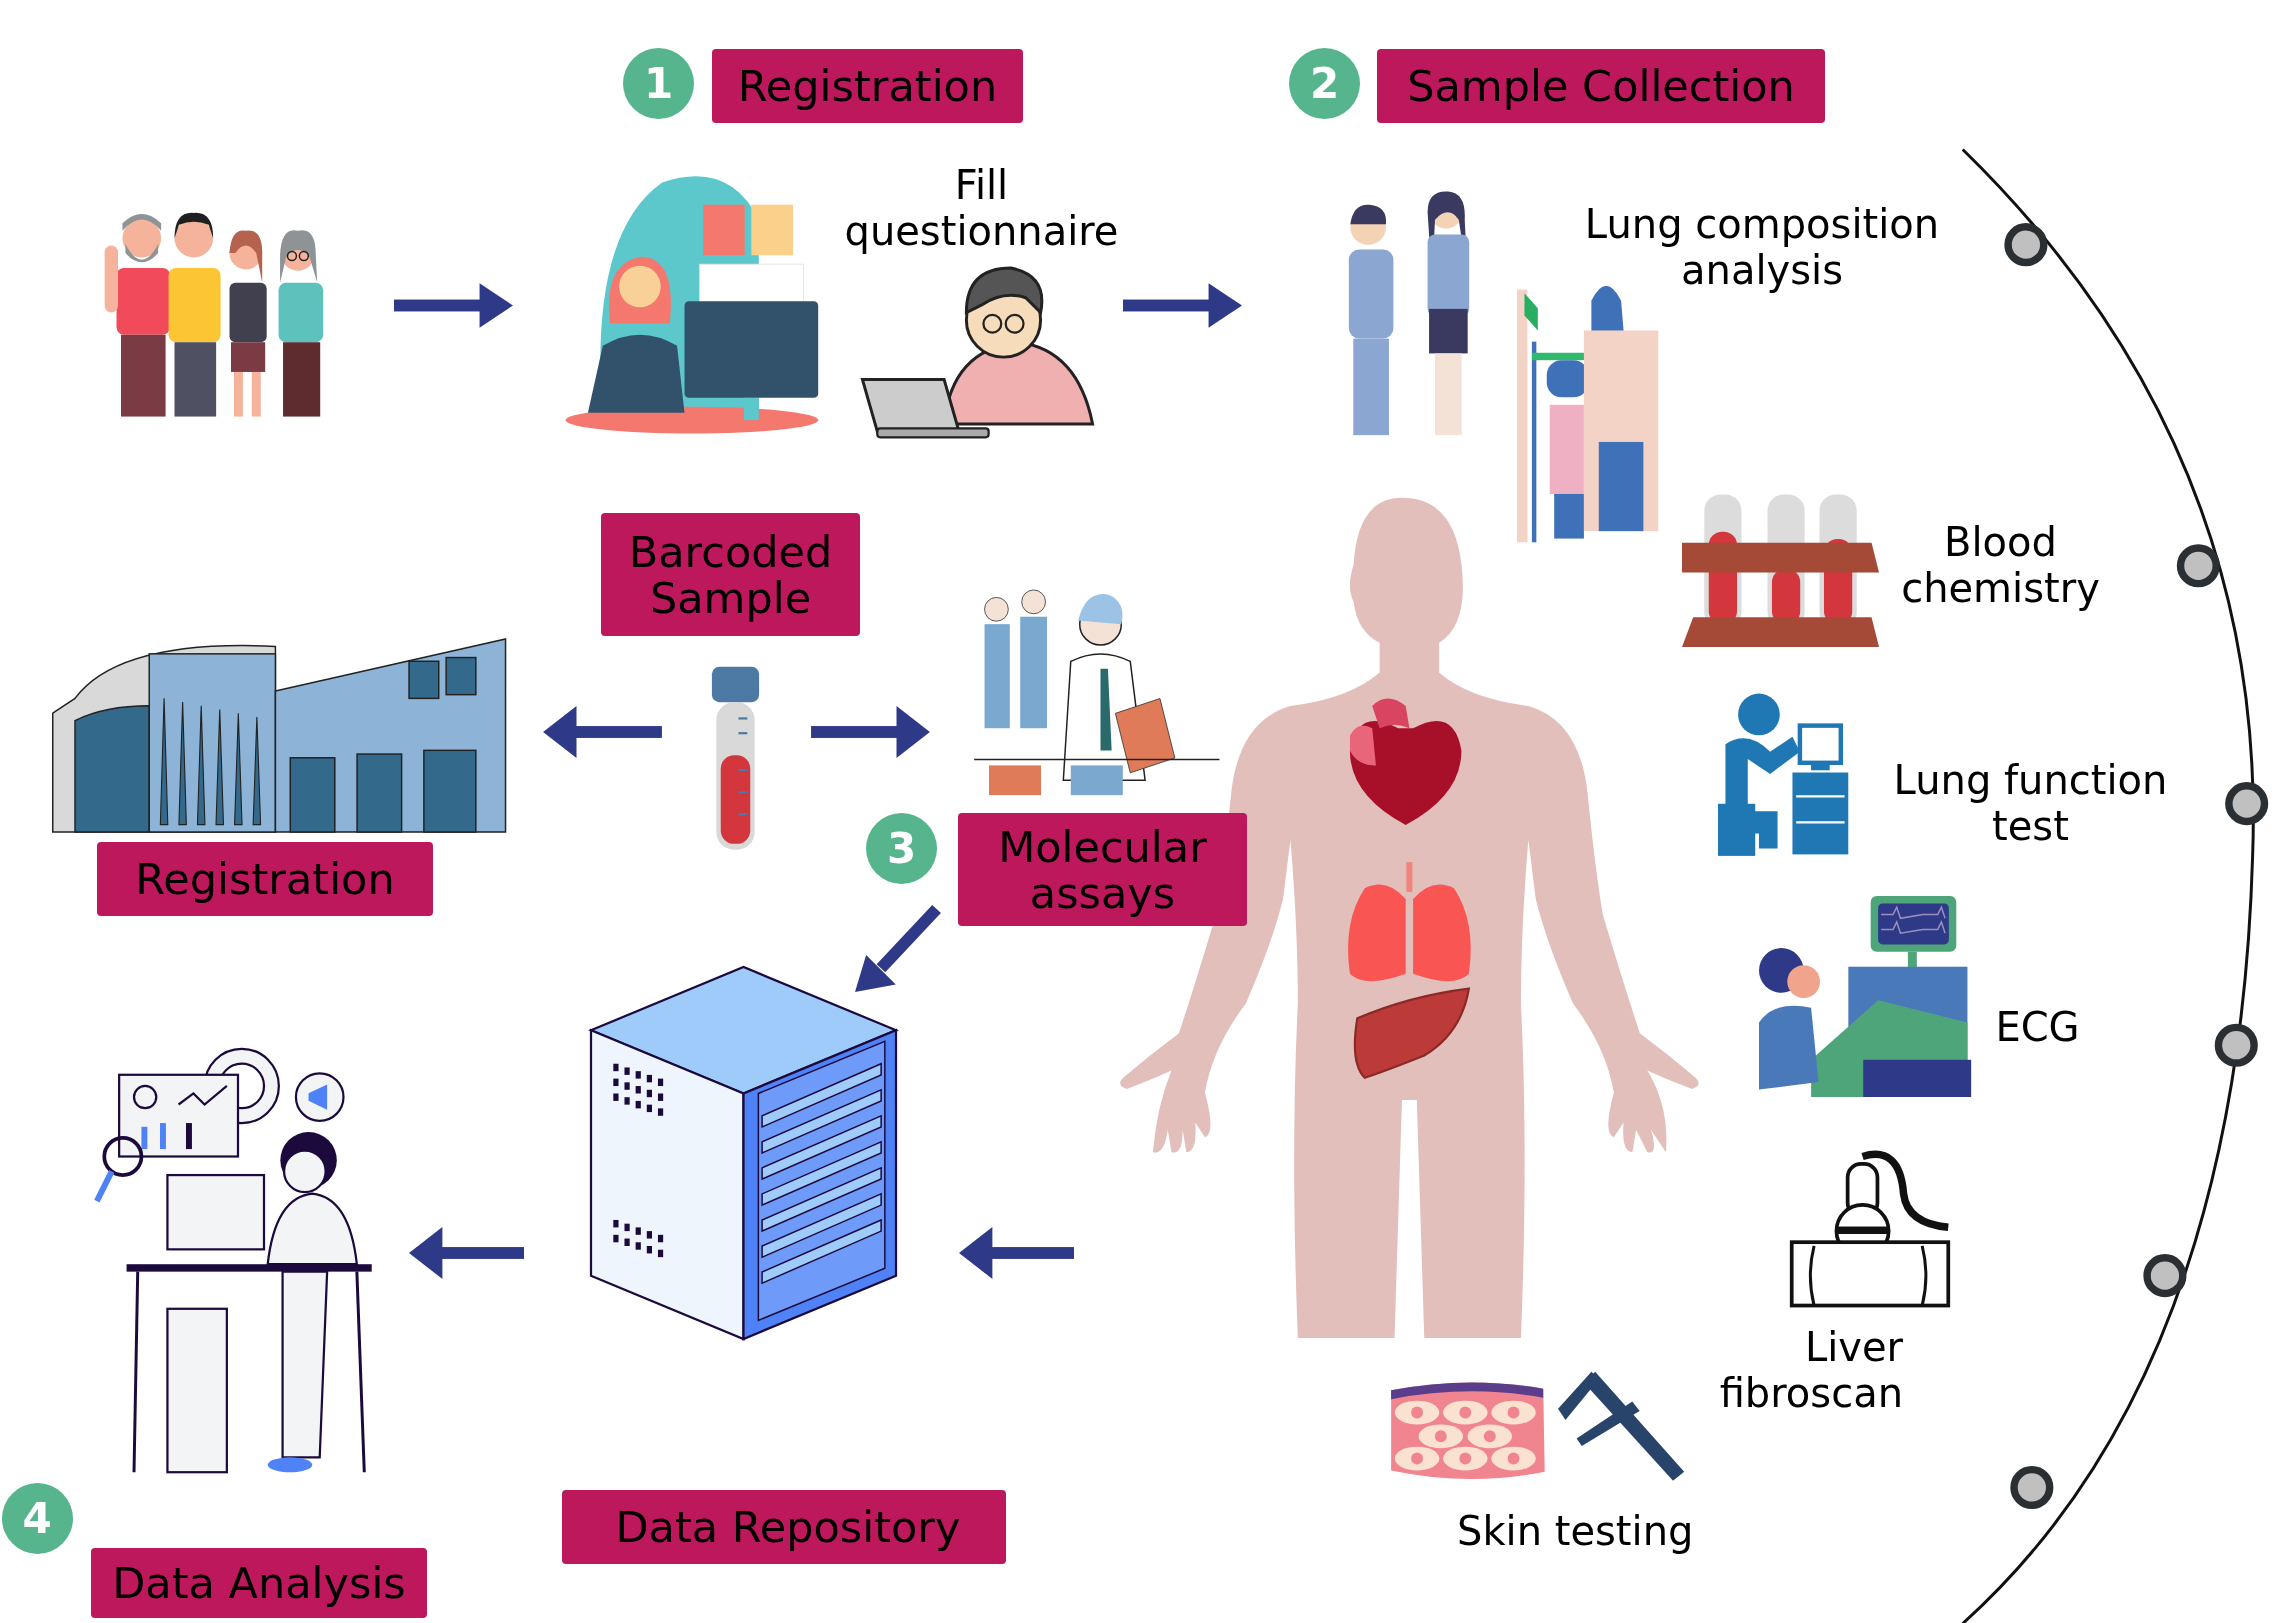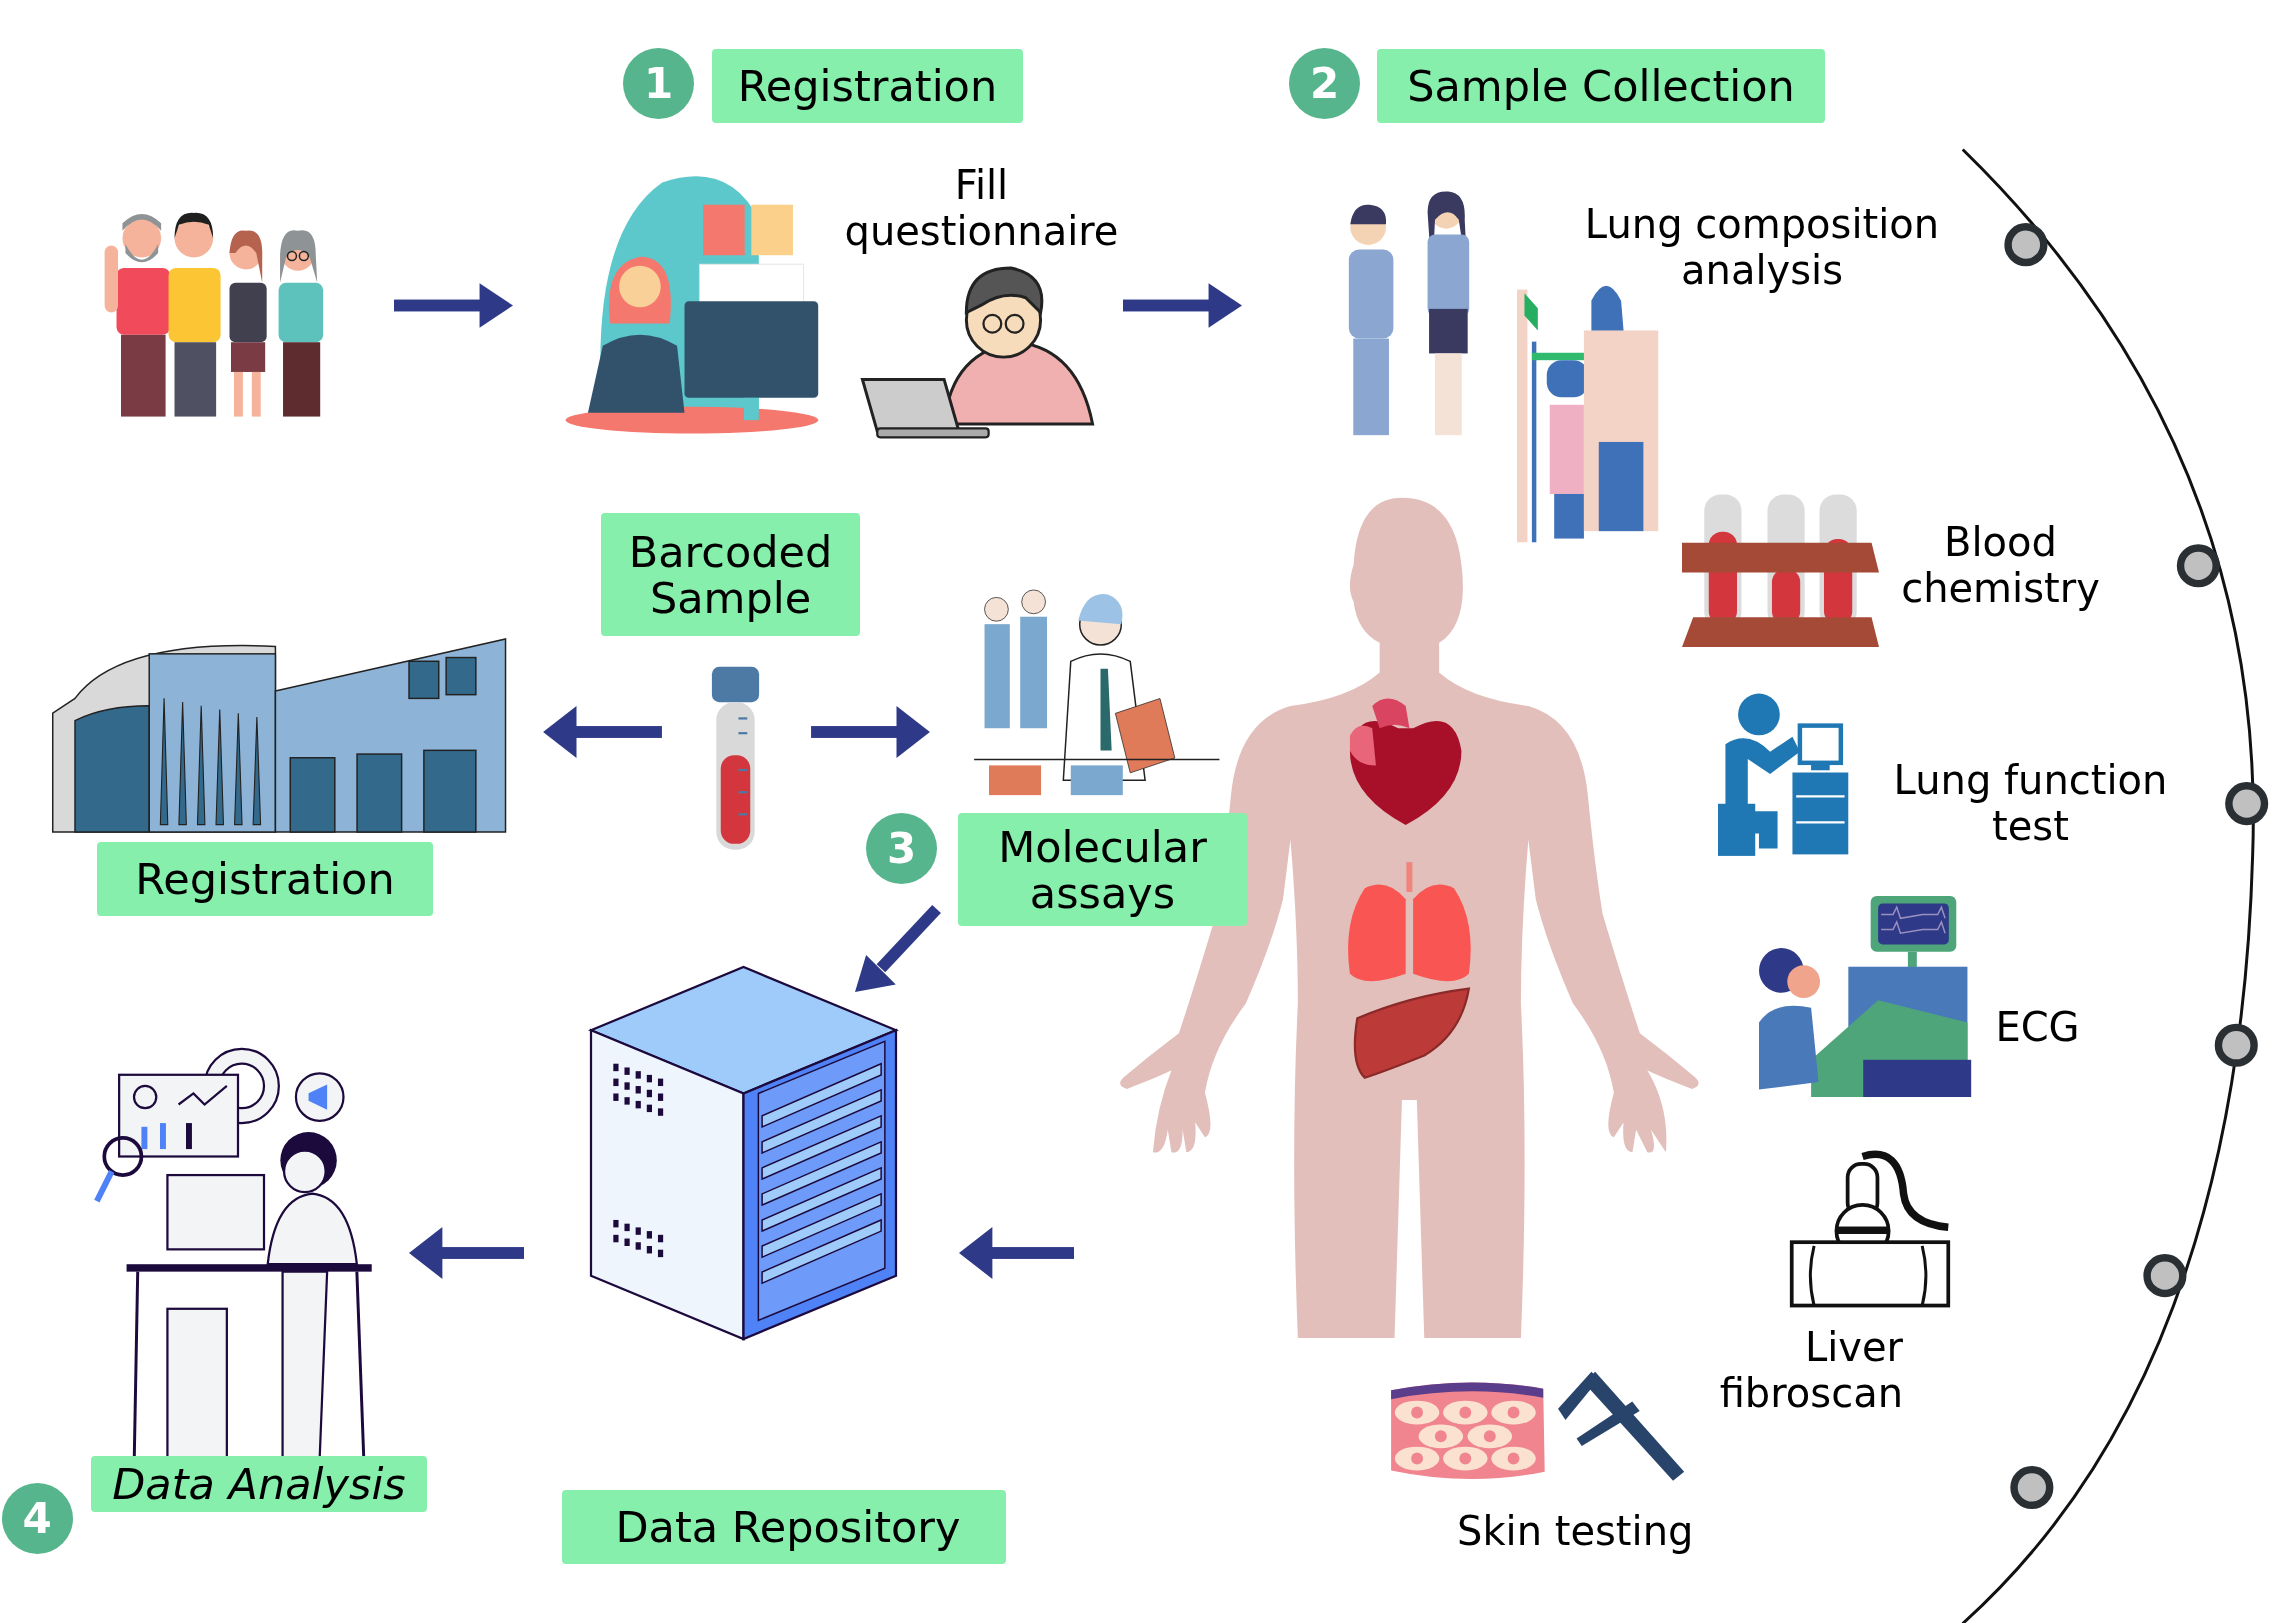"Registration" .pill { background: #86efac -> #be185d }
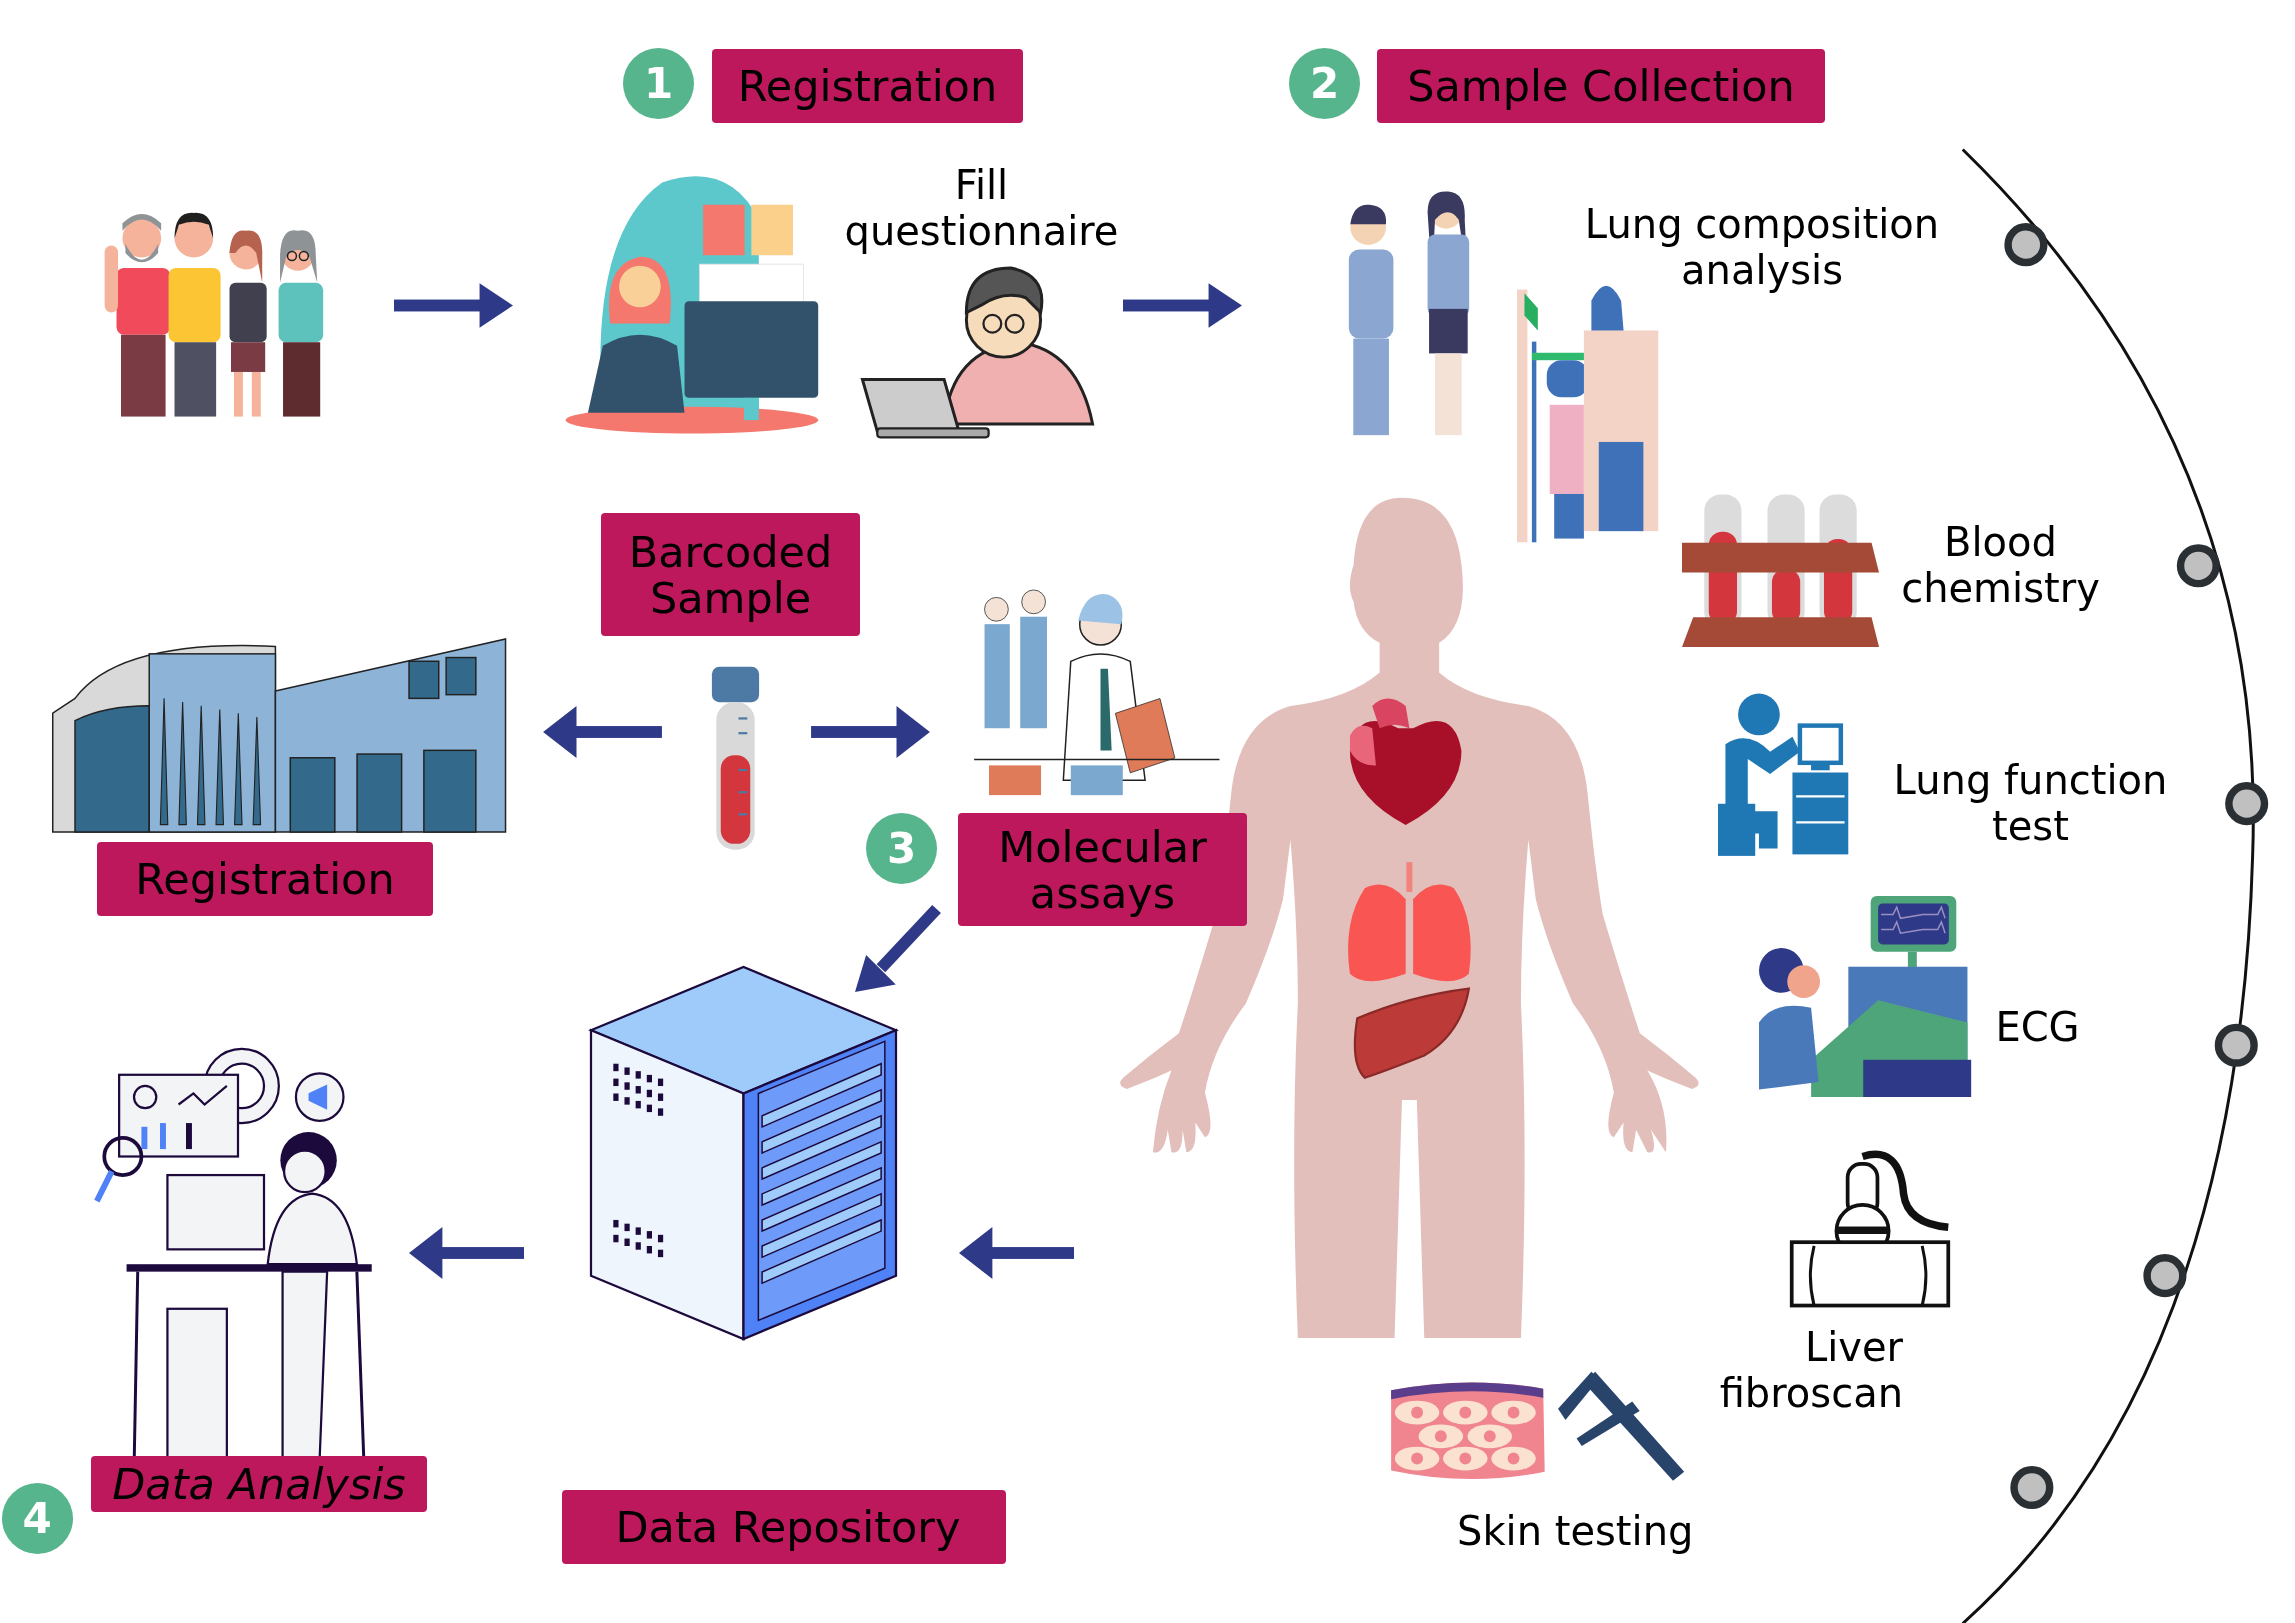"Data Analysis" div.pill { font-style: italic -> none; height: 56px -> 70px; top: 1456px -> 1548px }
